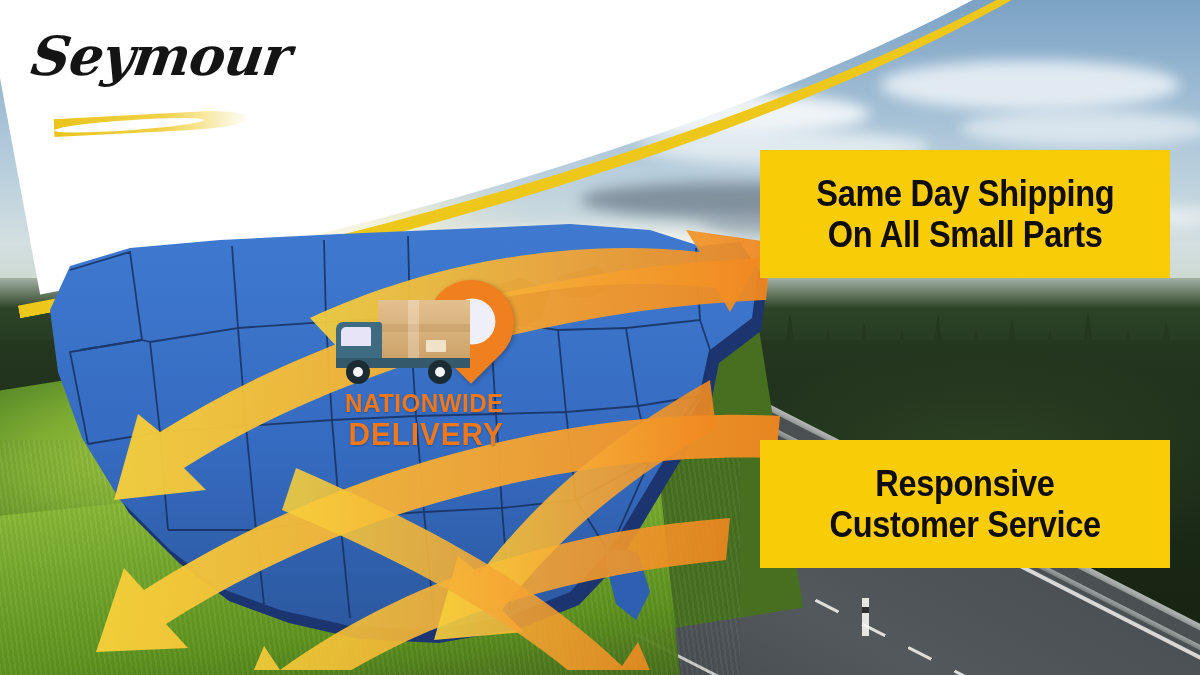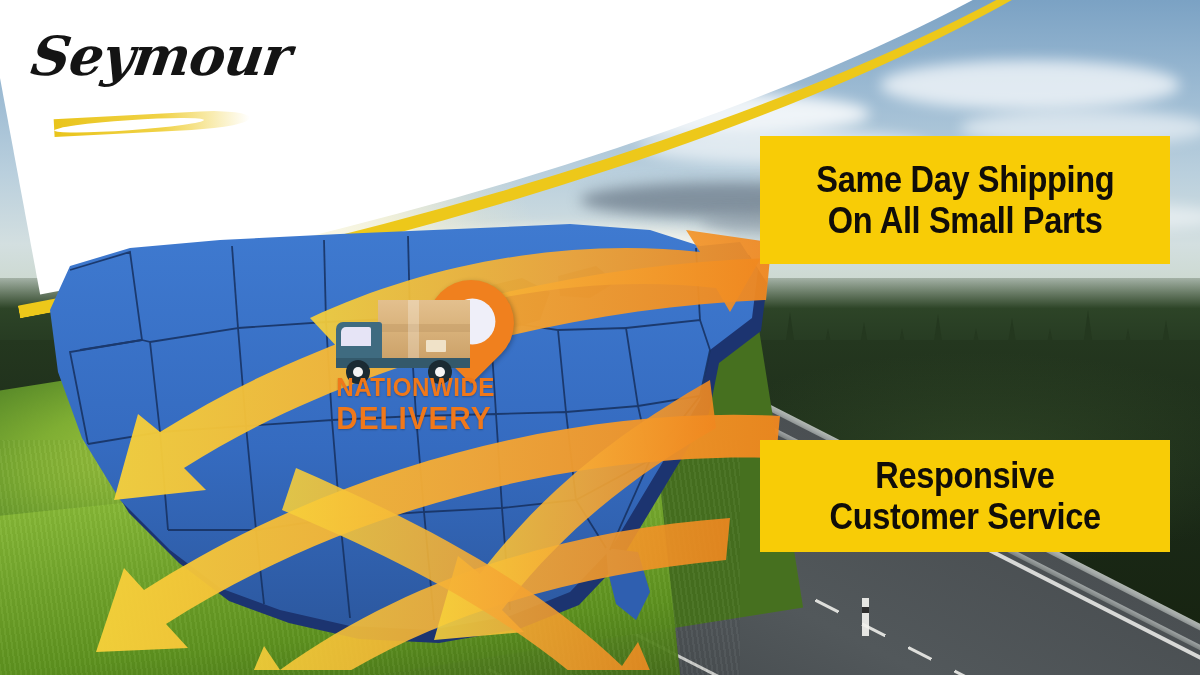"Same Day Shipping" .p1 { top: 136px -> 150px }
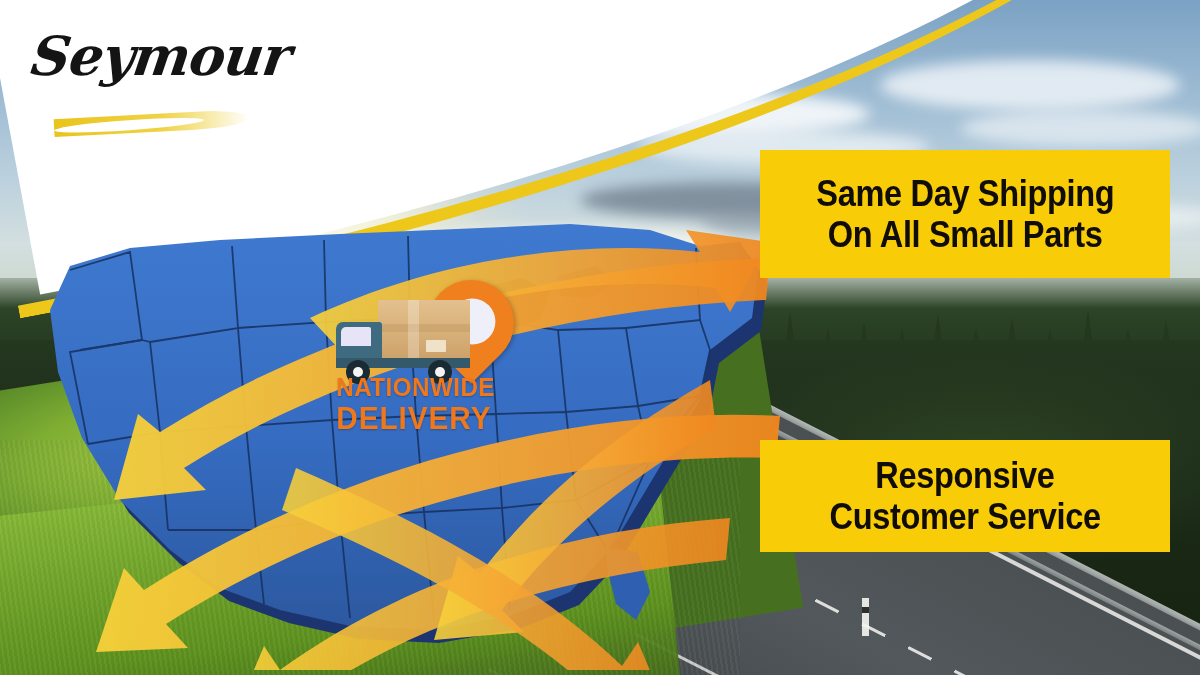"NATIONWIDE" .nw-text { text-align: left -> right; top: 94px -> 110px }
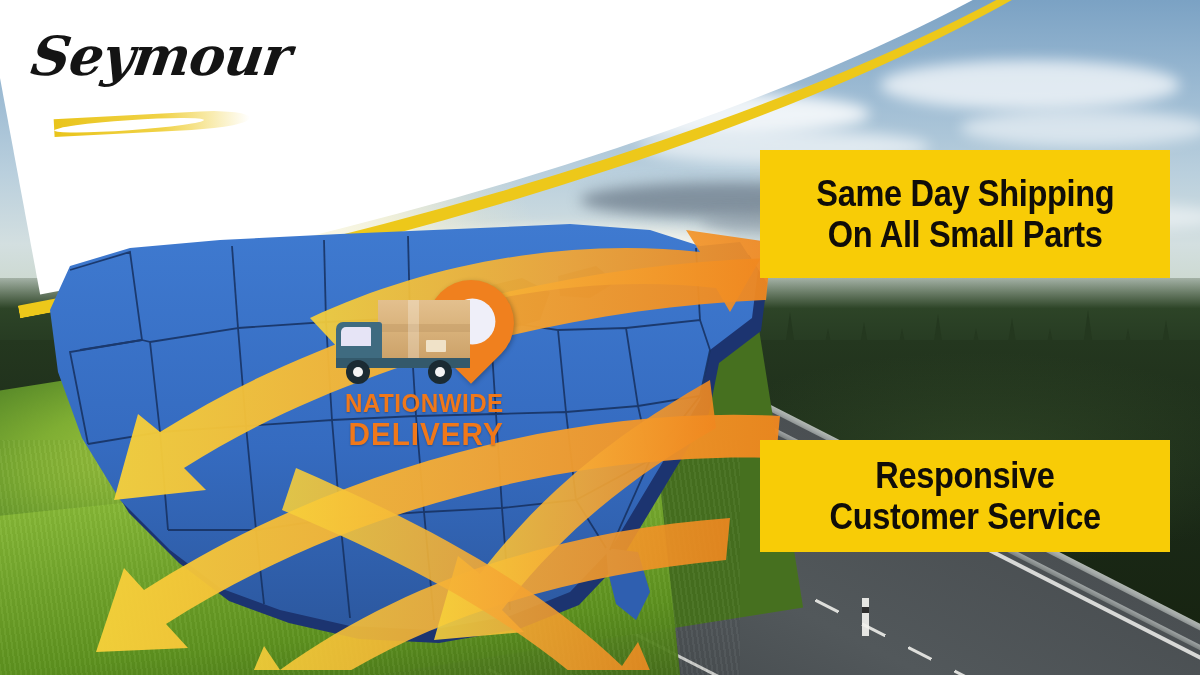"Responsive" .p3 { height: 112px -> 128px }
